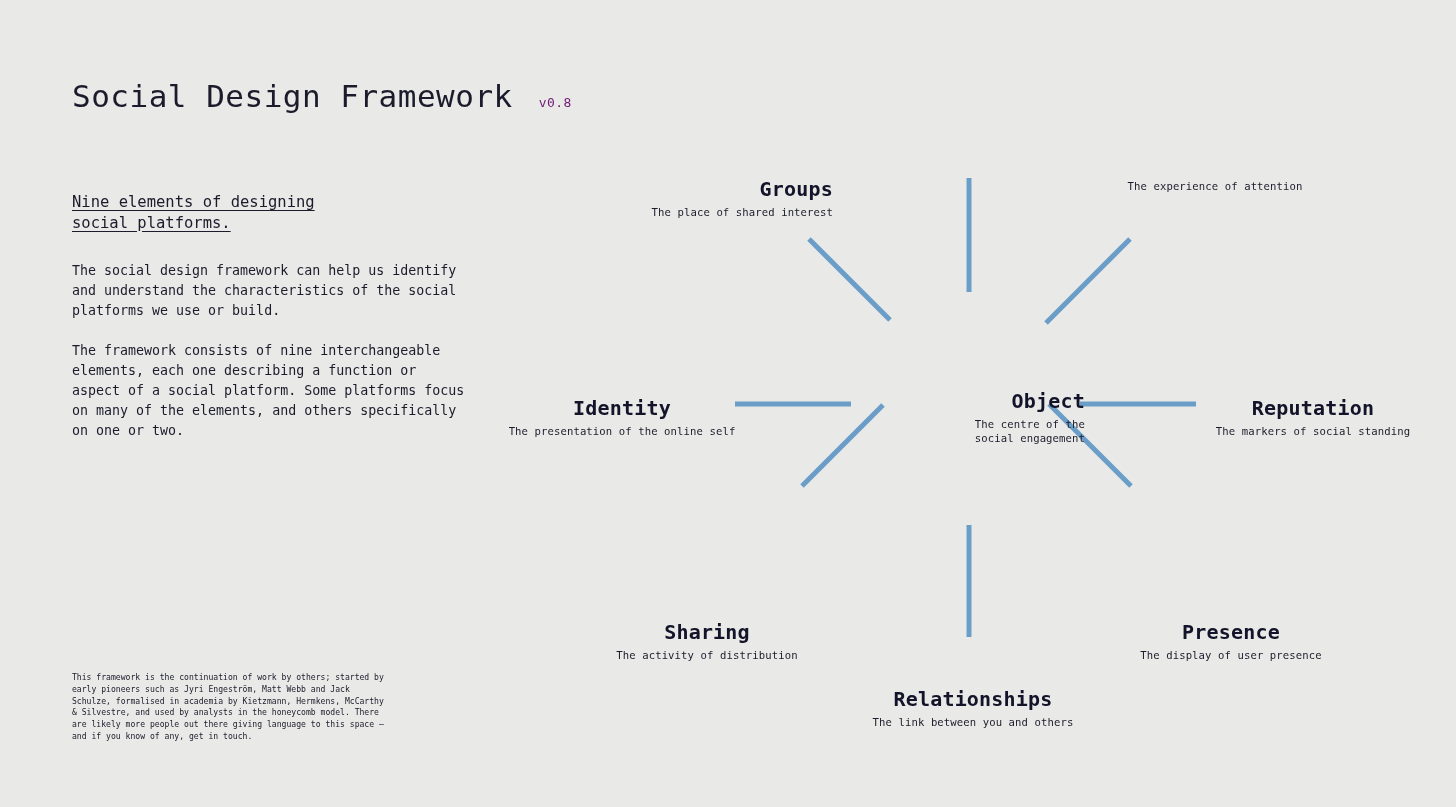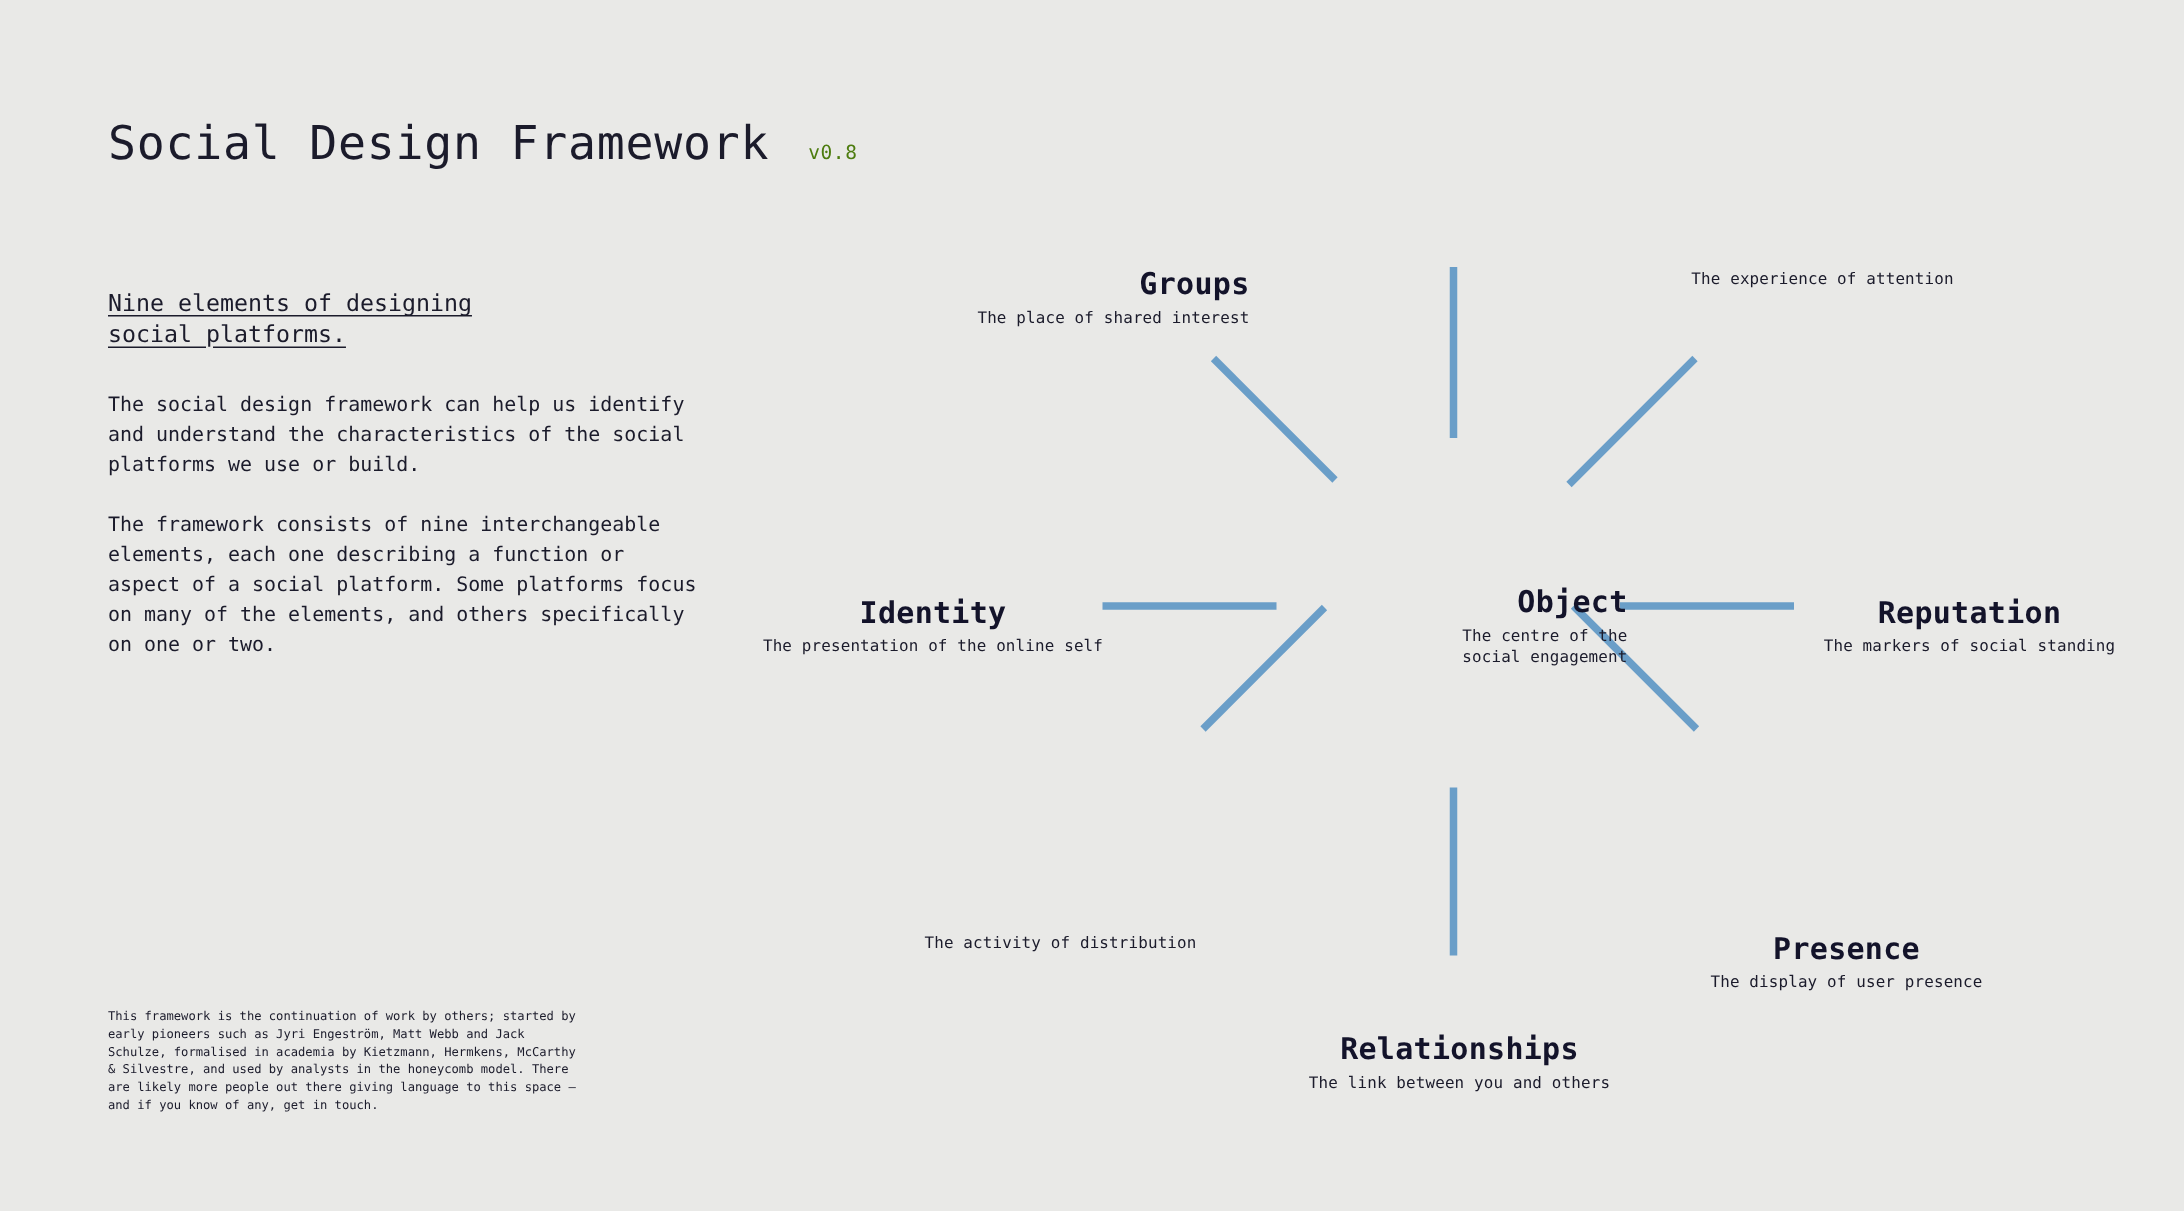"v0.8" .version { color: #4d7c0f -> #701a75 }
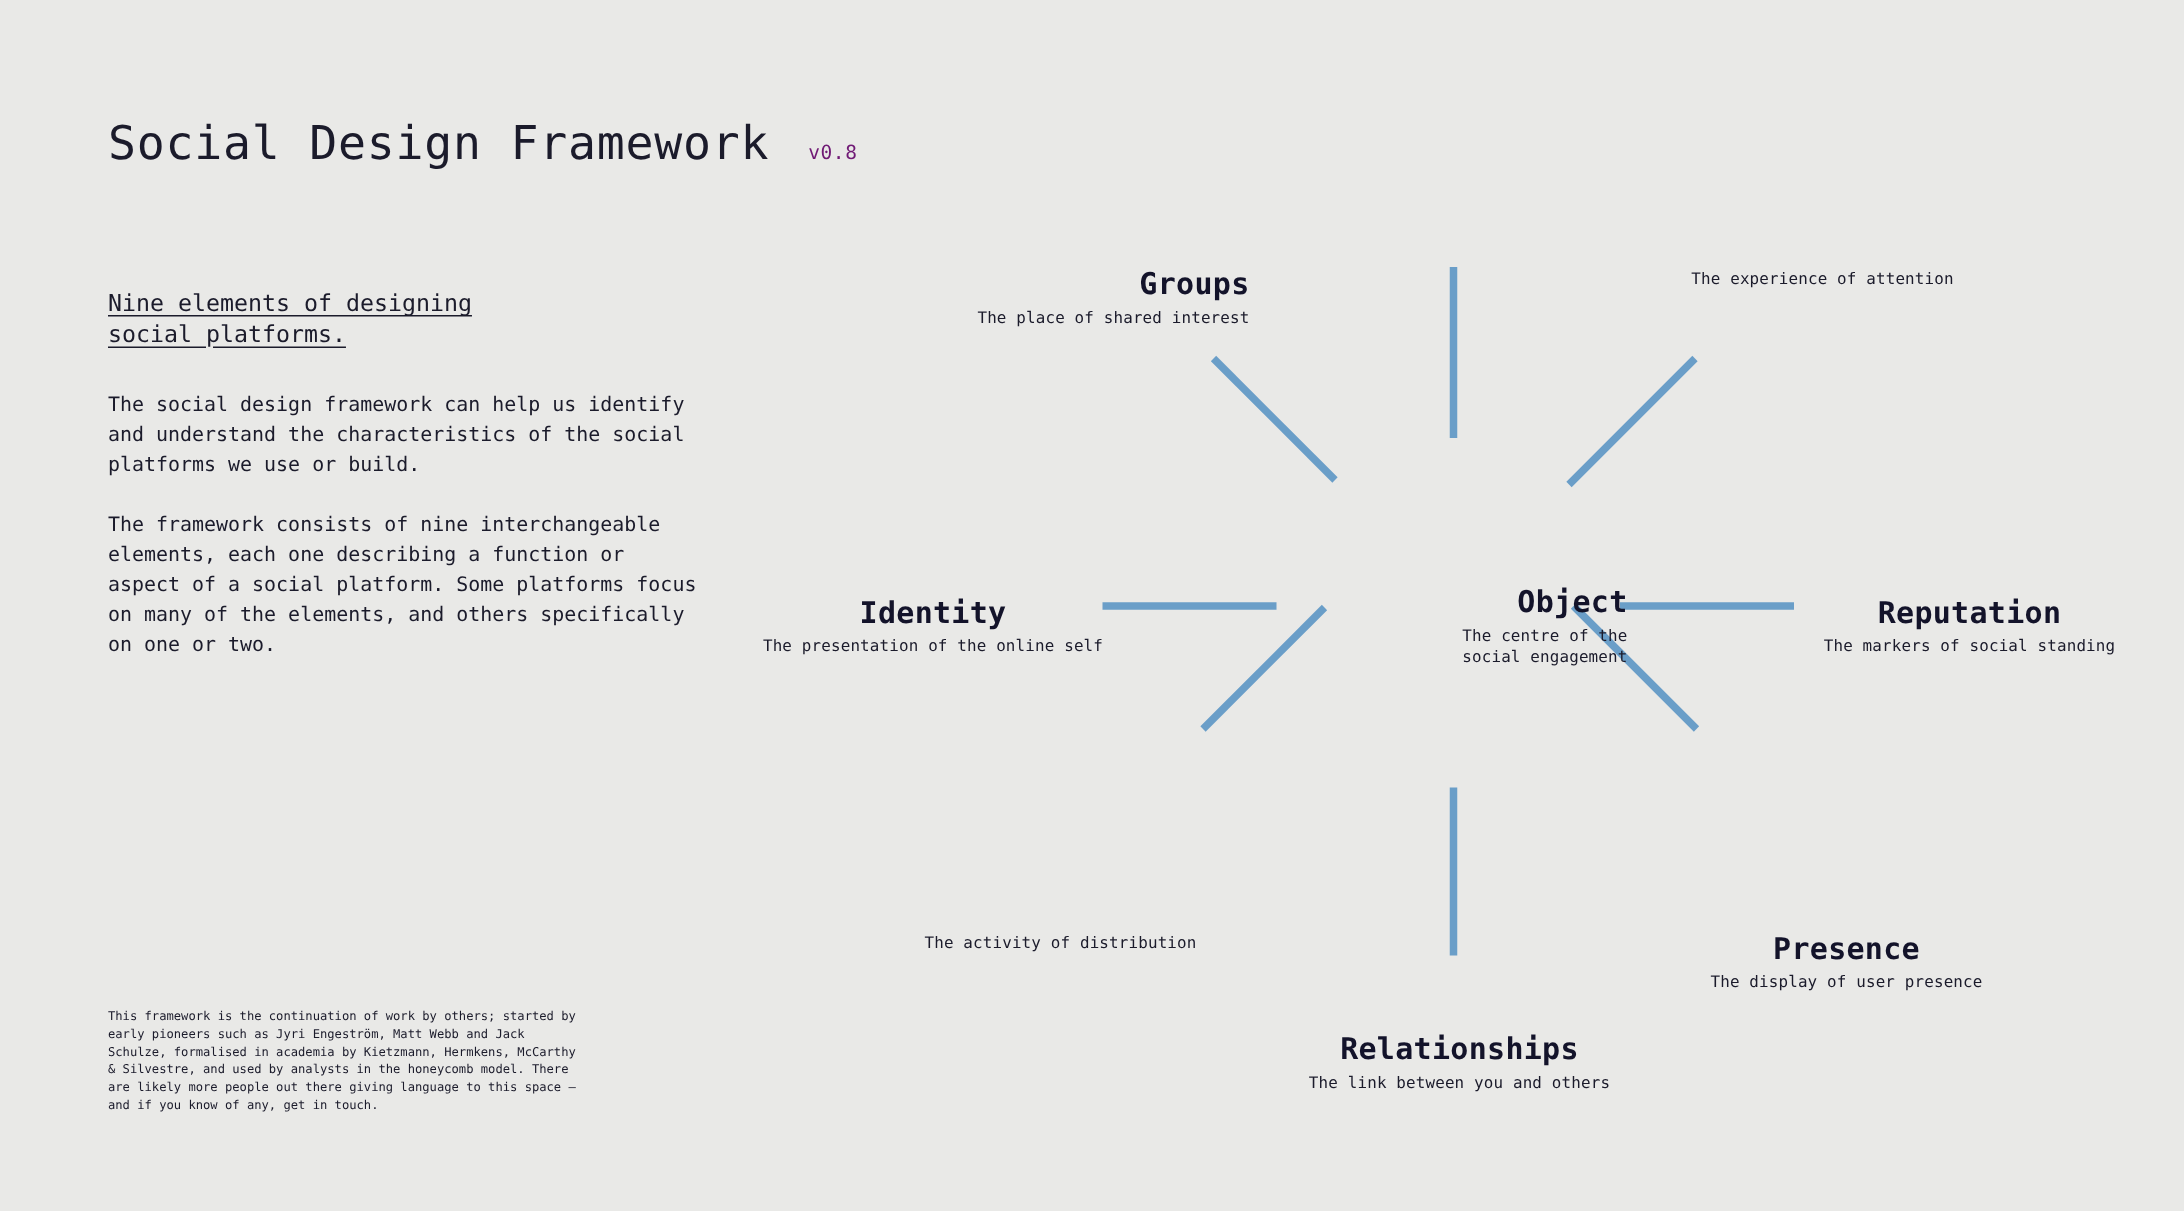"Sharing" div.node-title { html: none -> <div>Sharing</div> }
